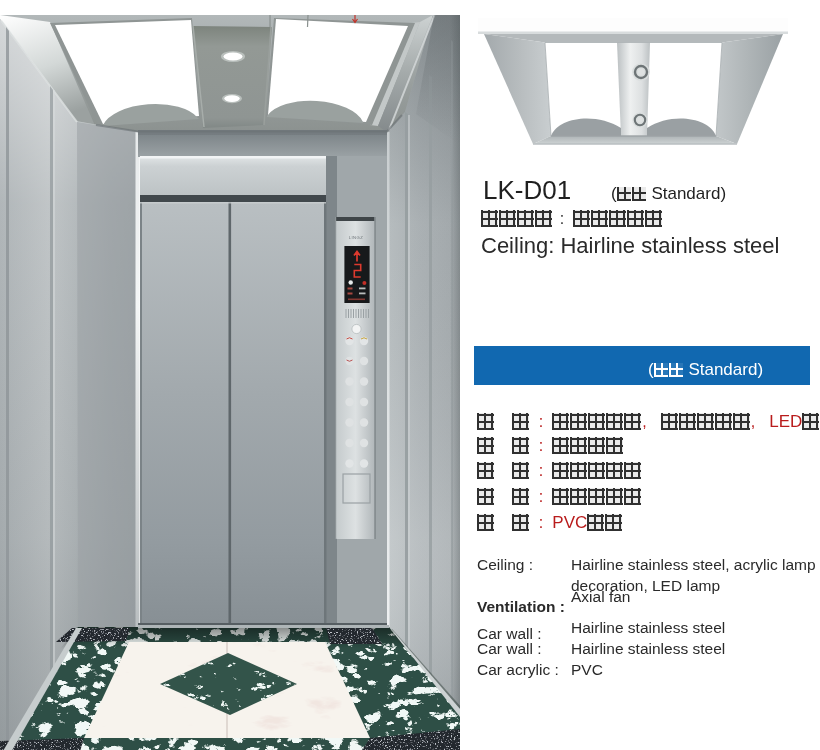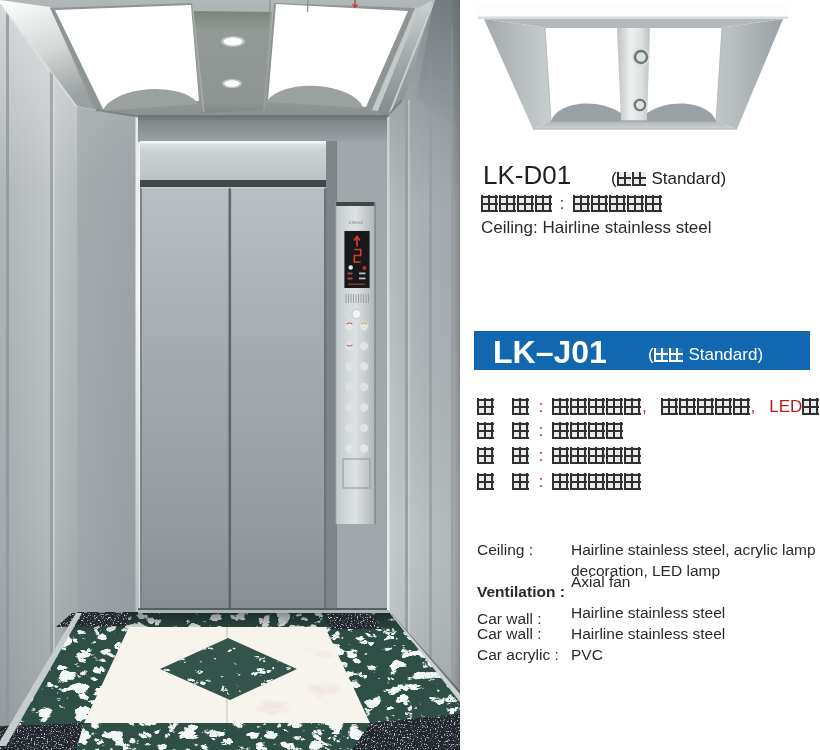"LK-D01" #wrap { margin-top: none -> 15px }
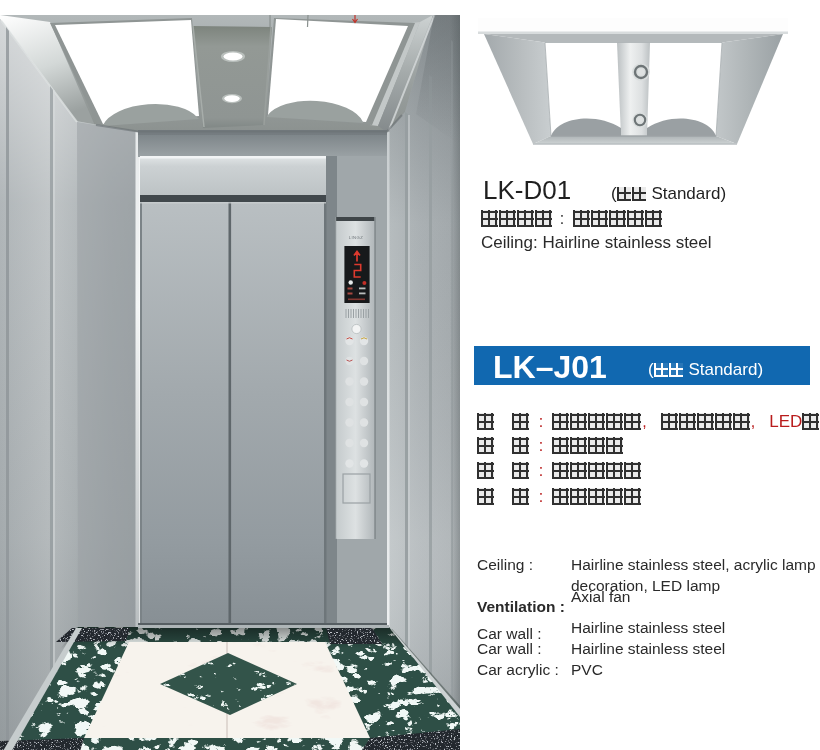"Ceiling: Hairline stainless steel" div.abs { font-size: 17px -> 22px }
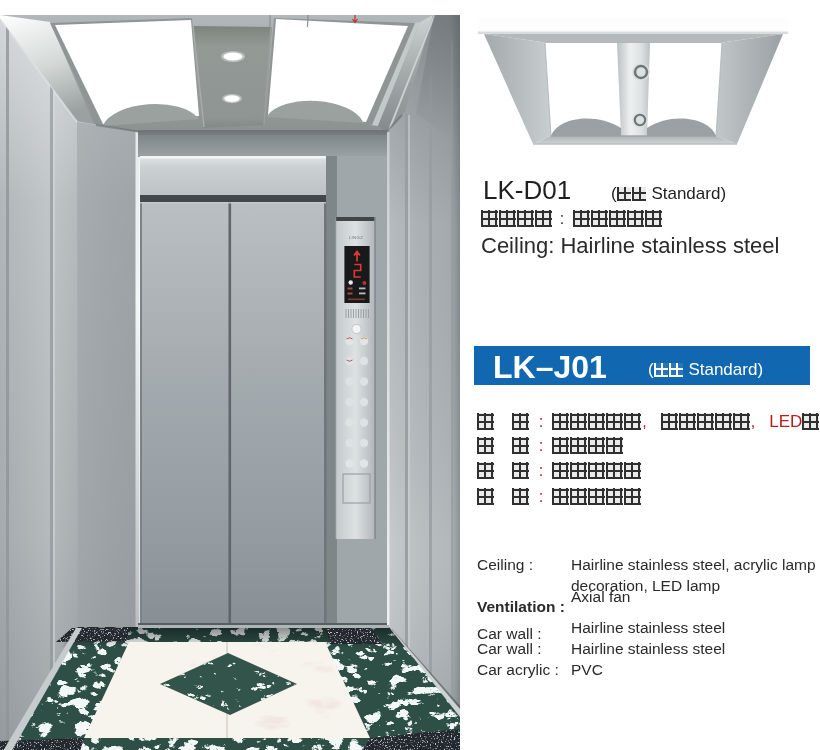"LK–J01" div.abs { html: <div>LK–J01</div> -> none }
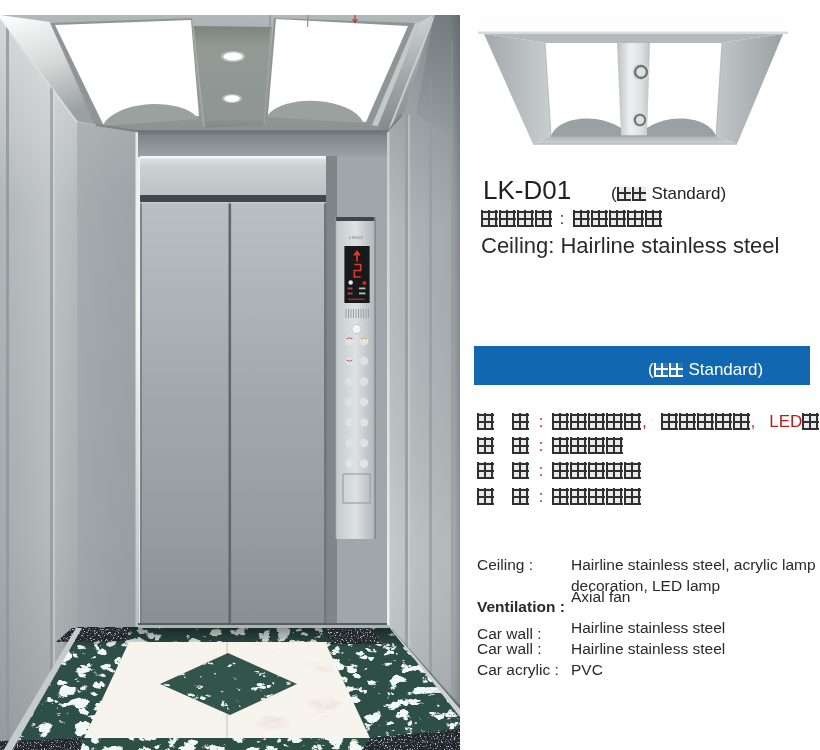": PVC" div { html: none -> <div><span></span><span></span><span></span><span>:</span><span>PVC</span><span></span><span></span></div> }
